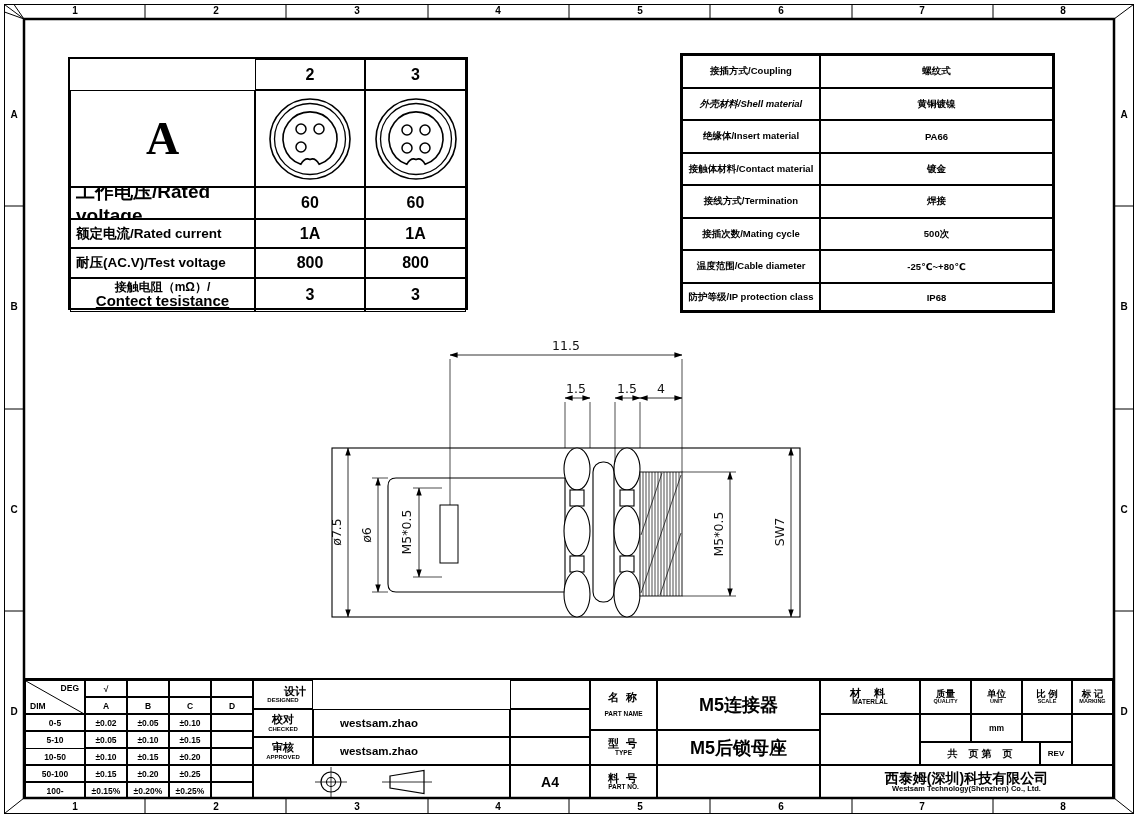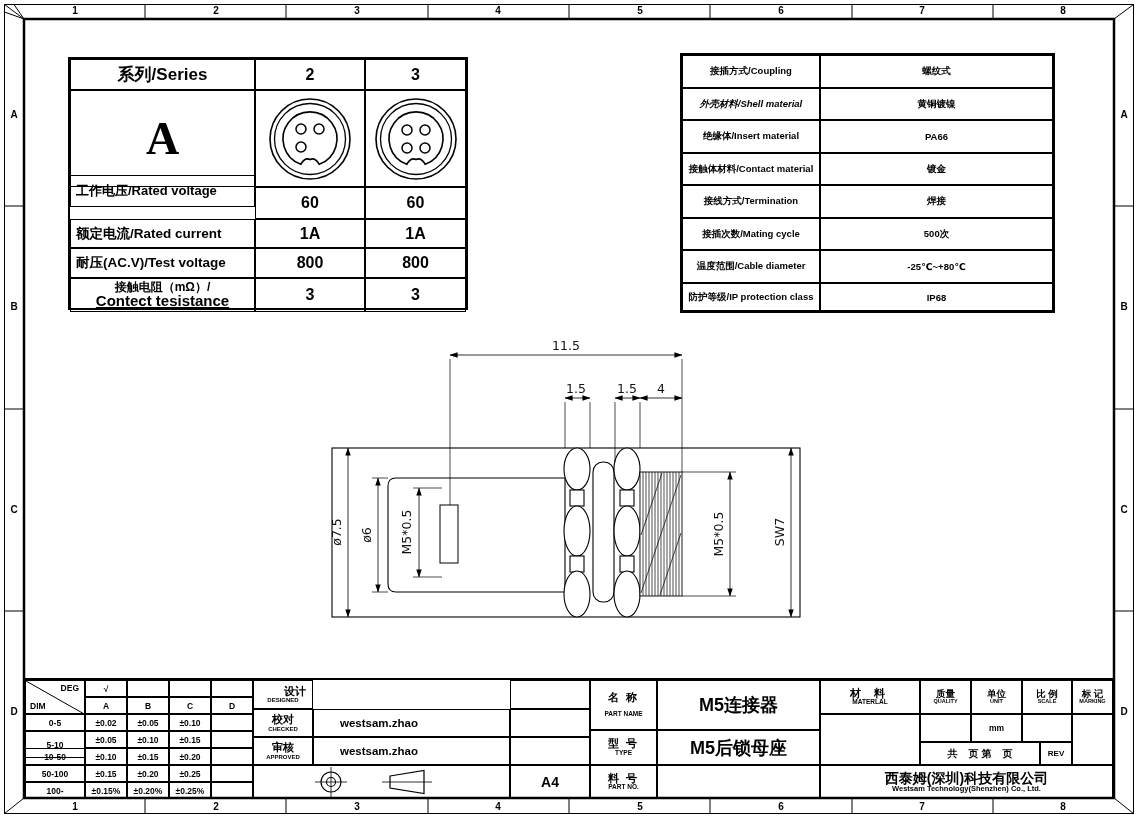"系列/Series" div.cell { html: <div>系列/Series</div> -> none }
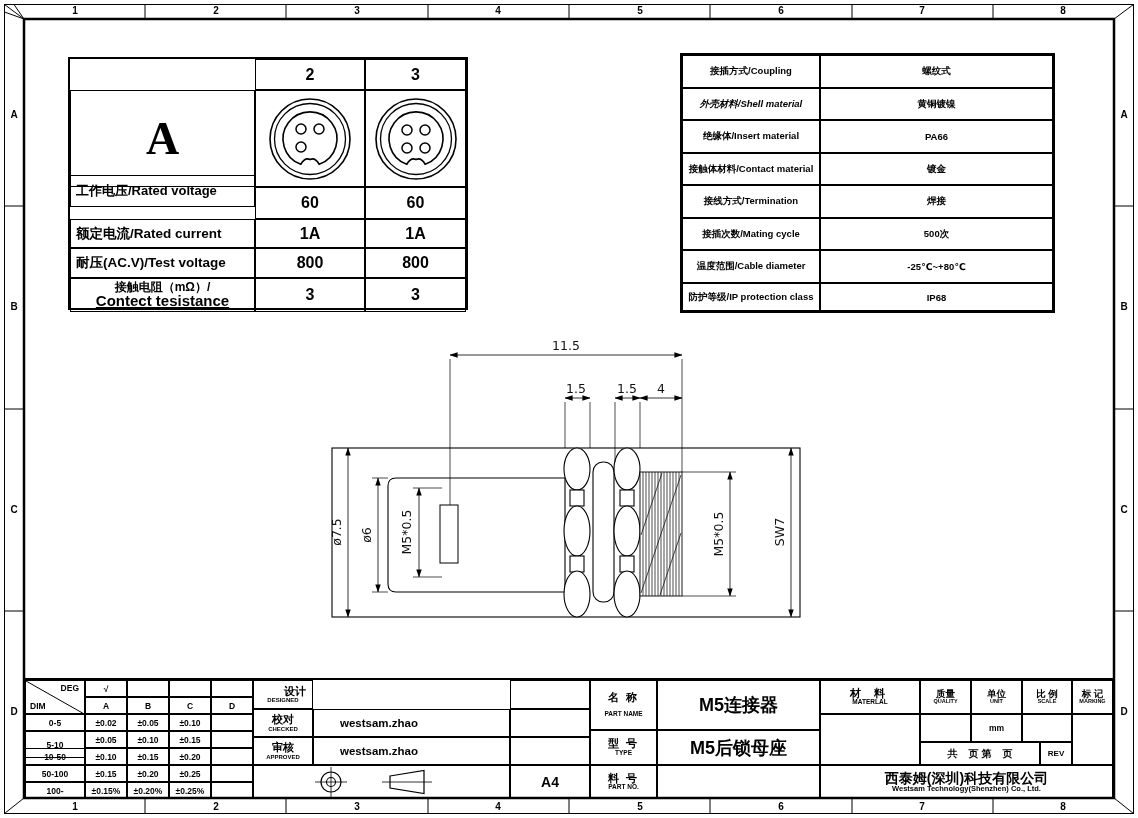"工作电压/Rated voltage" div.cell { font-size: 13px -> 19px; top: 116px -> 128px }
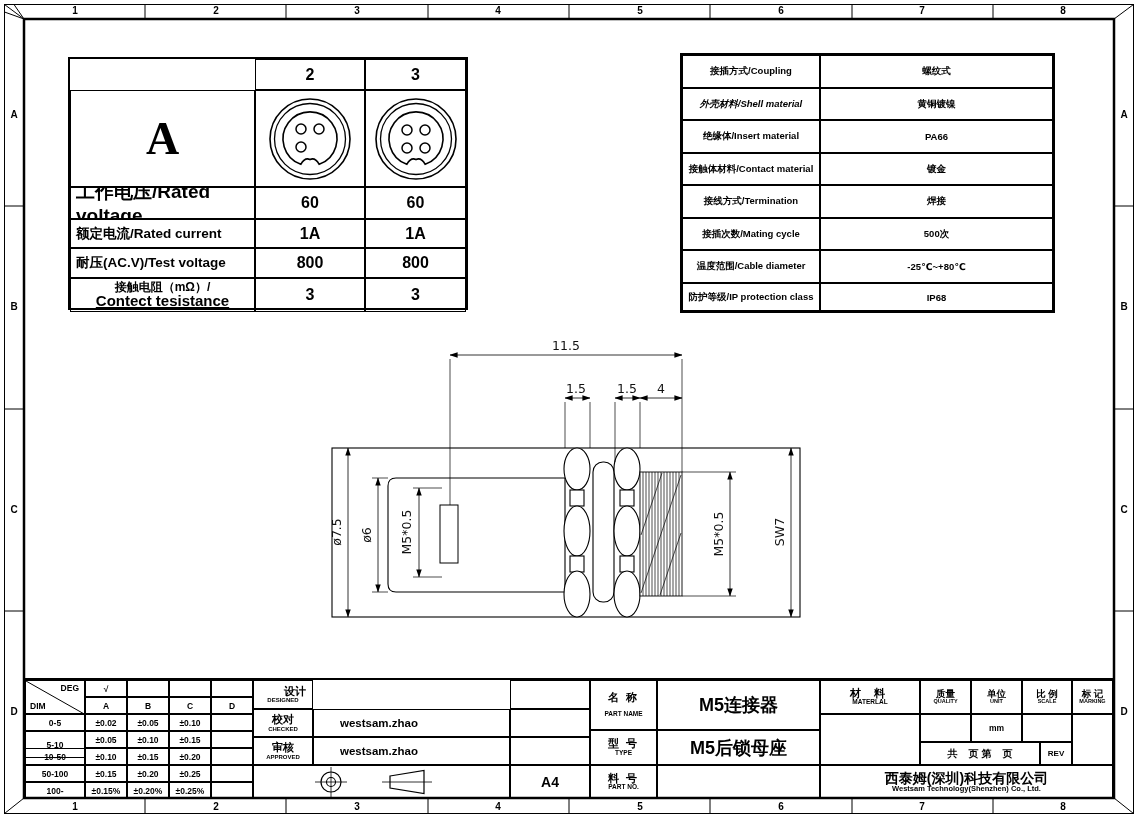"5-10" div.cell { height: 27px -> 18px }
